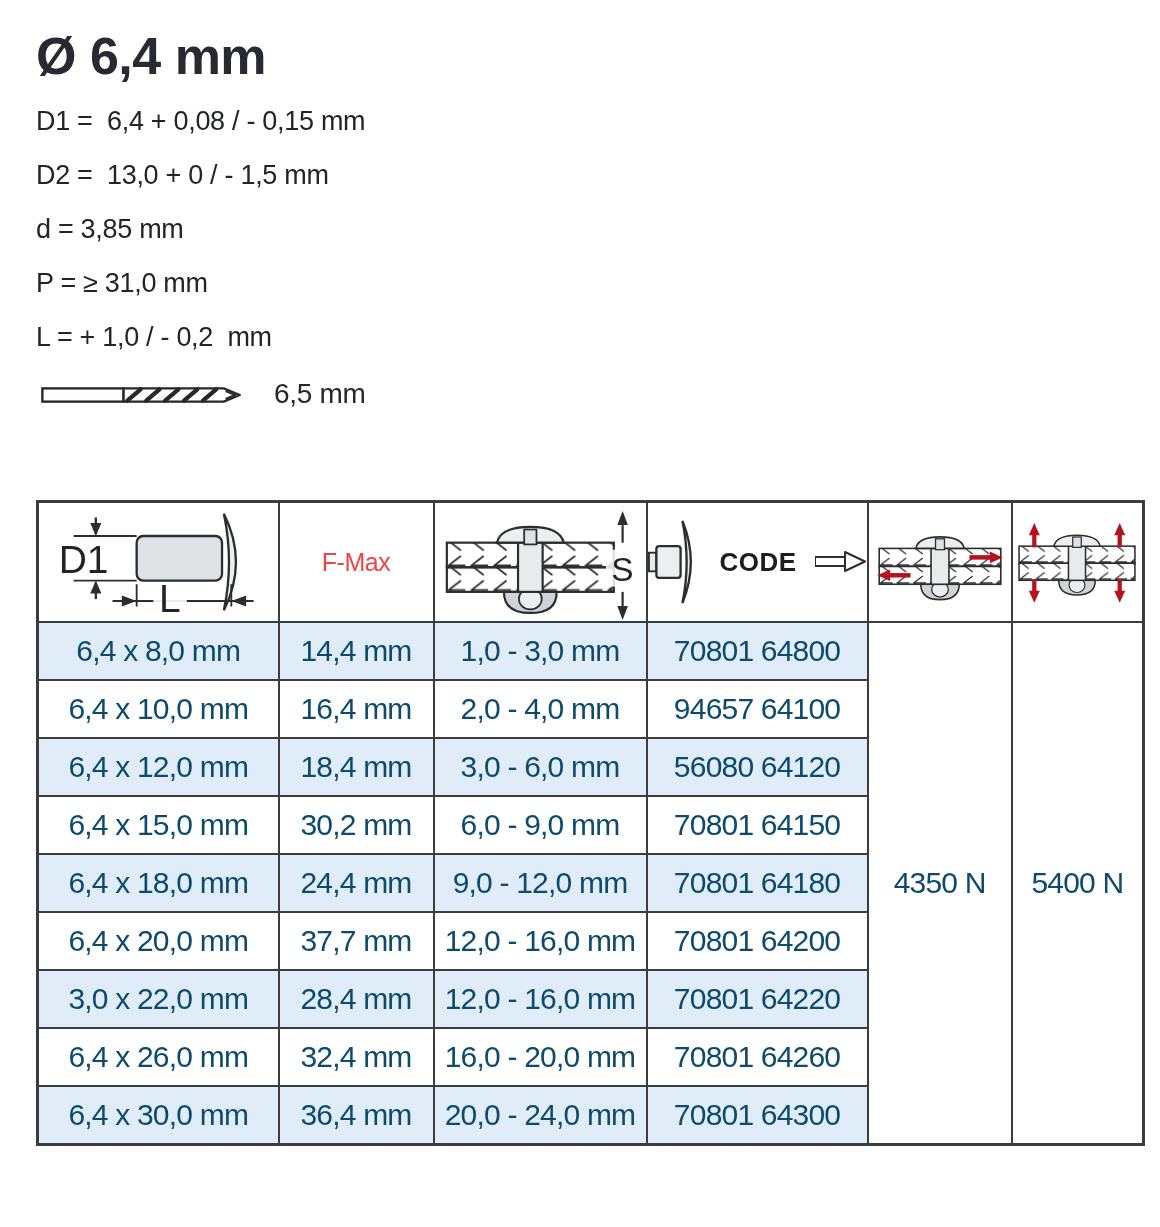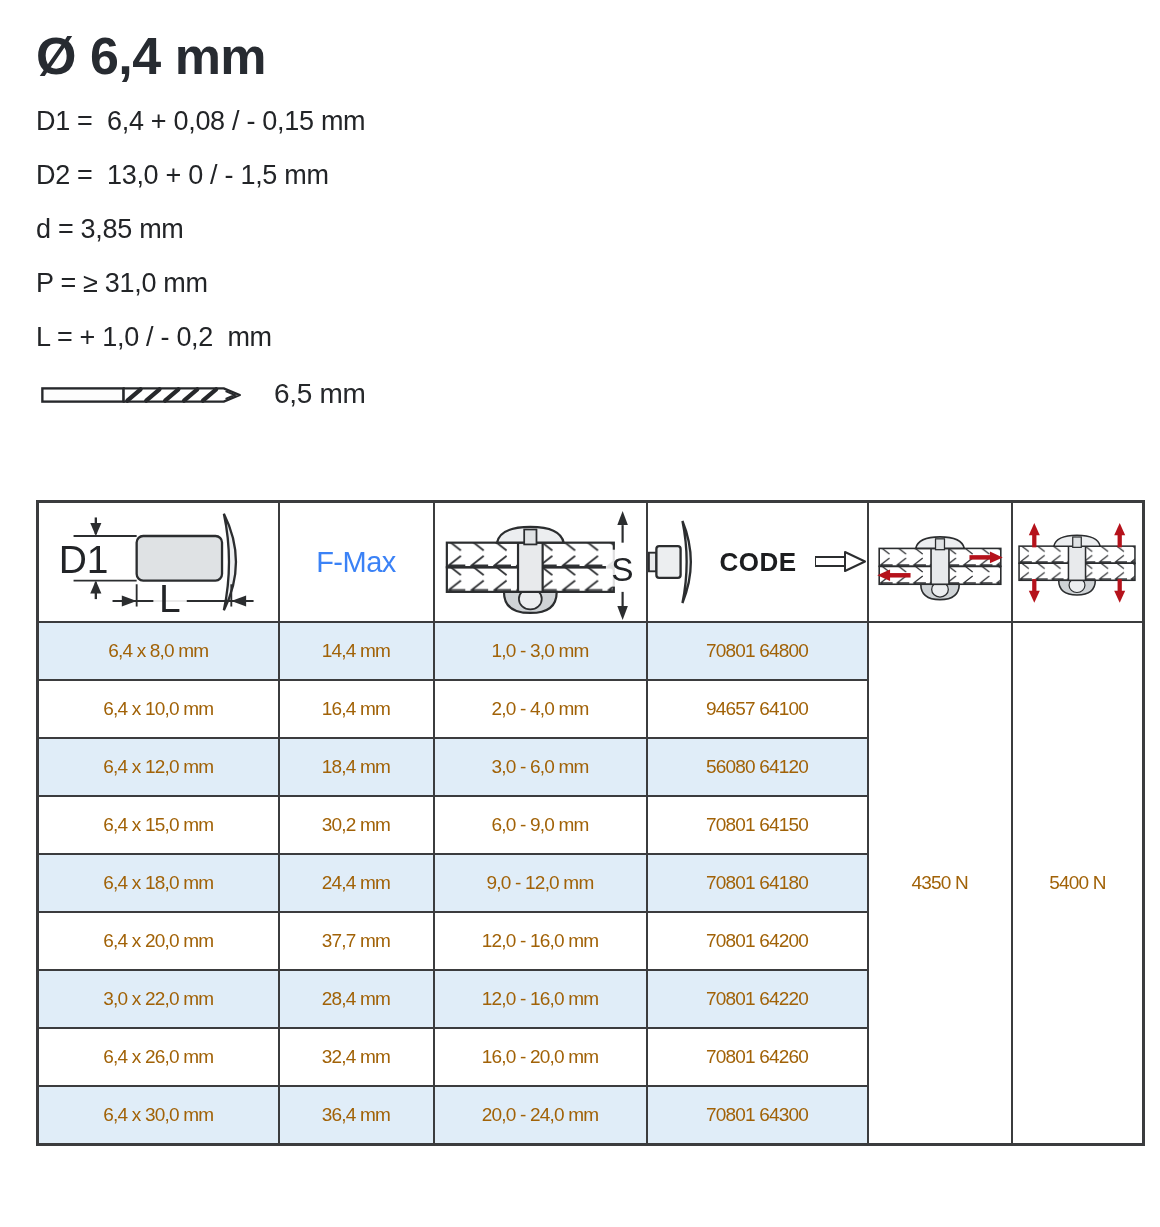"F-Max" .fmax { color: #3b82f6 -> #ef4444; font-size: 29px -> 25px }
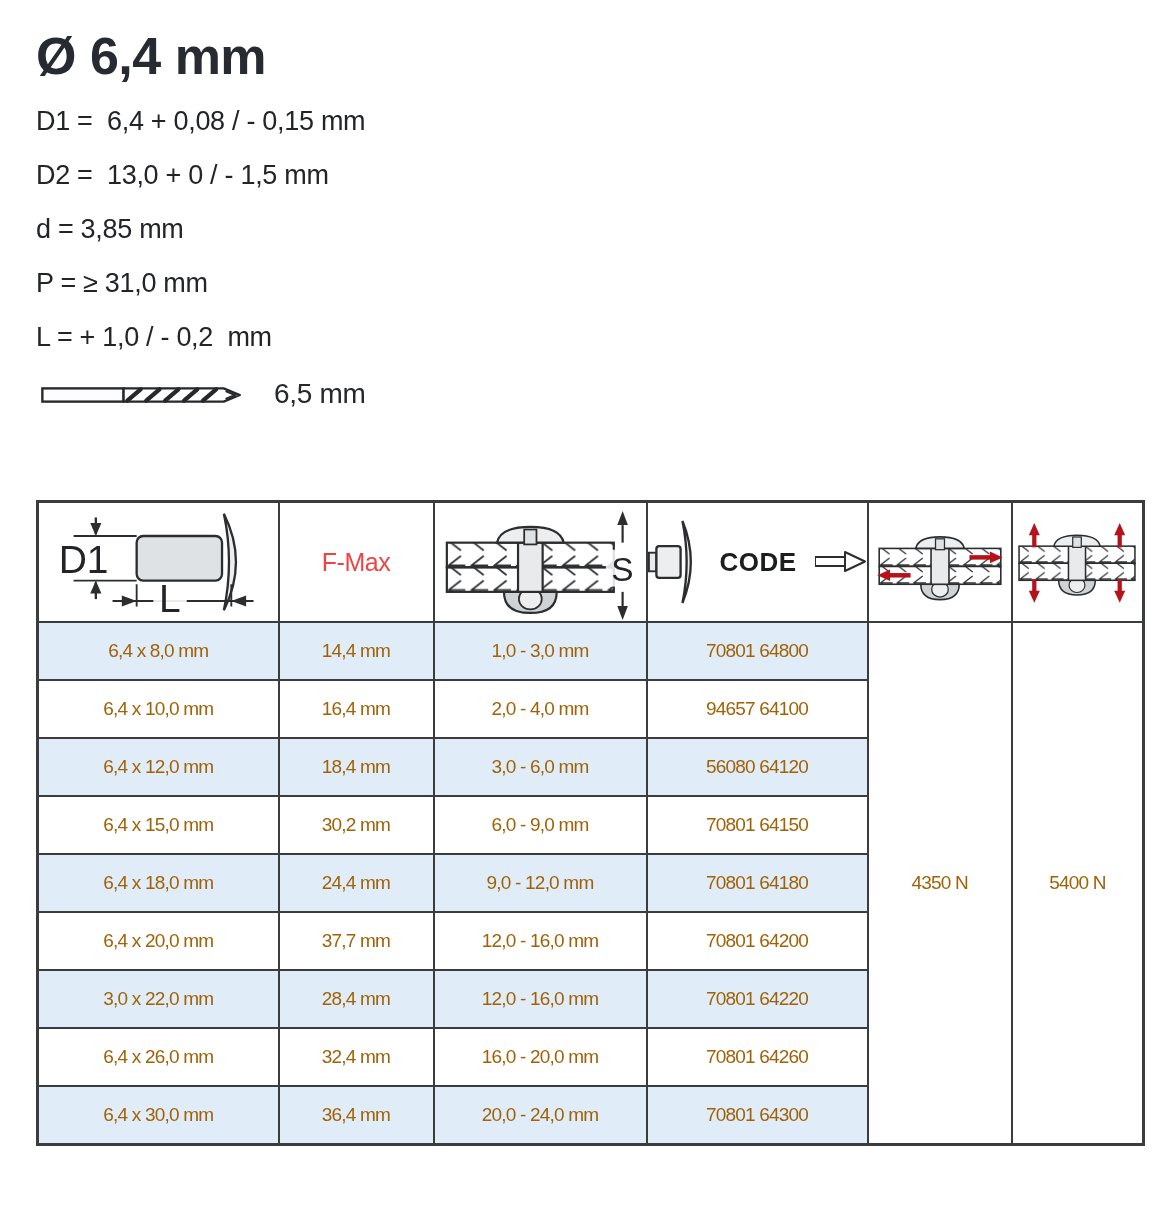"6,4 x 8,0 mm" .spec-table tbody td { color: #a16207 -> #0c4a6e; font-size: 19px -> 30px }
